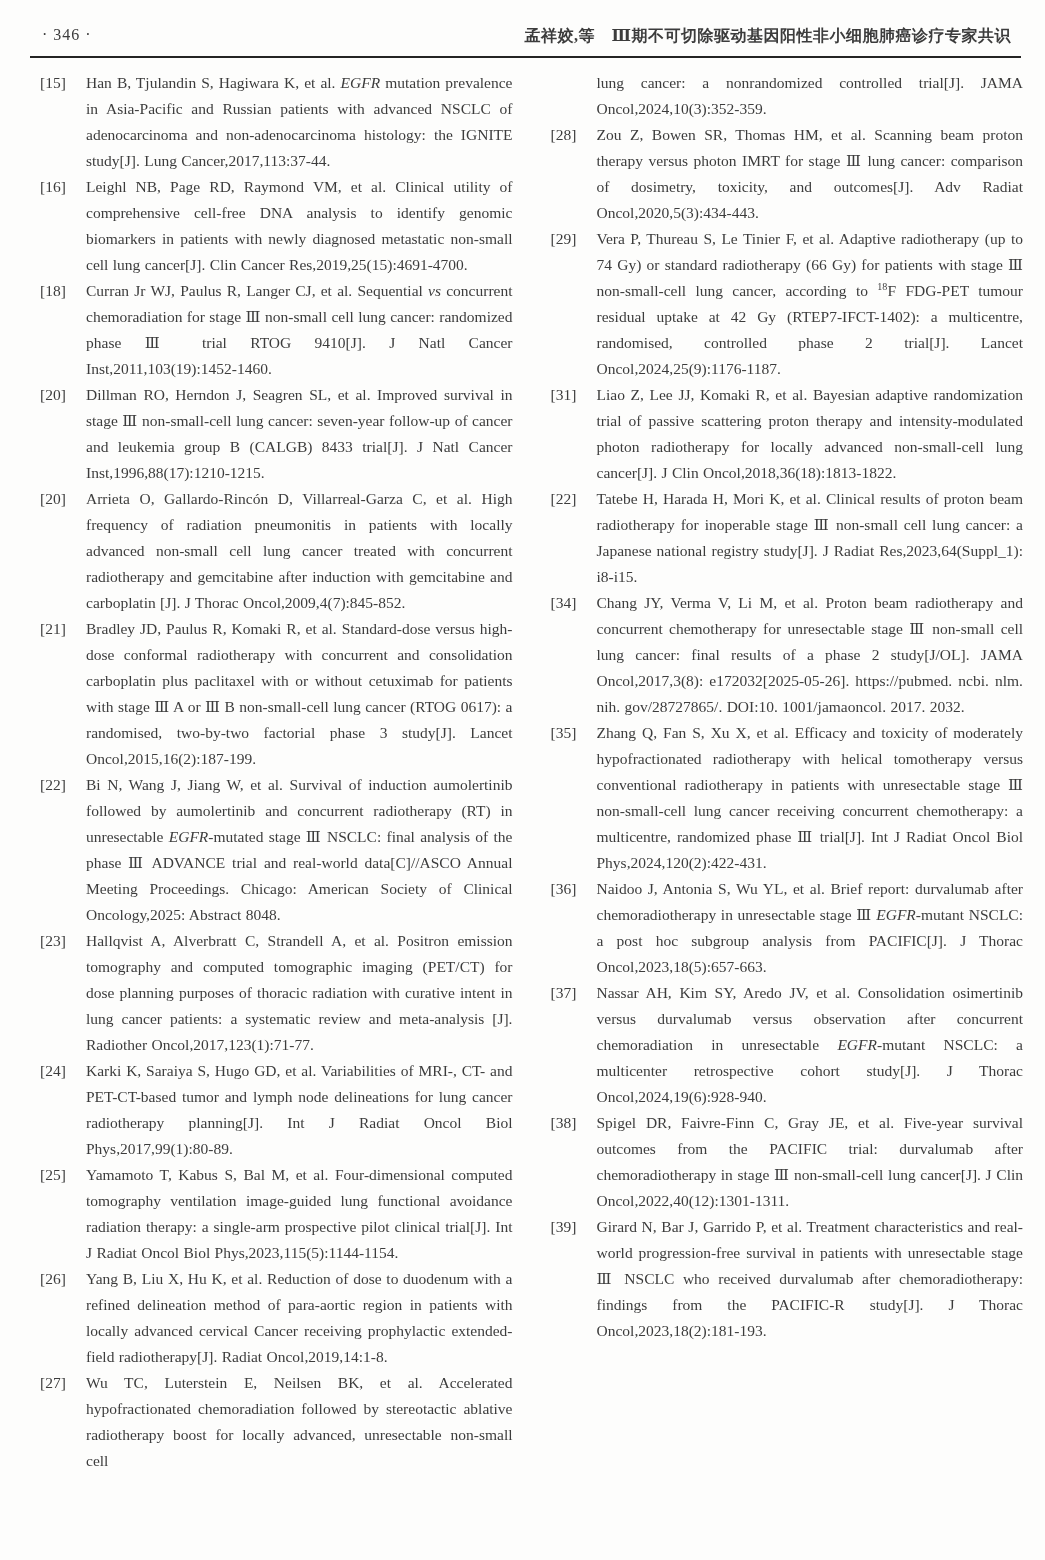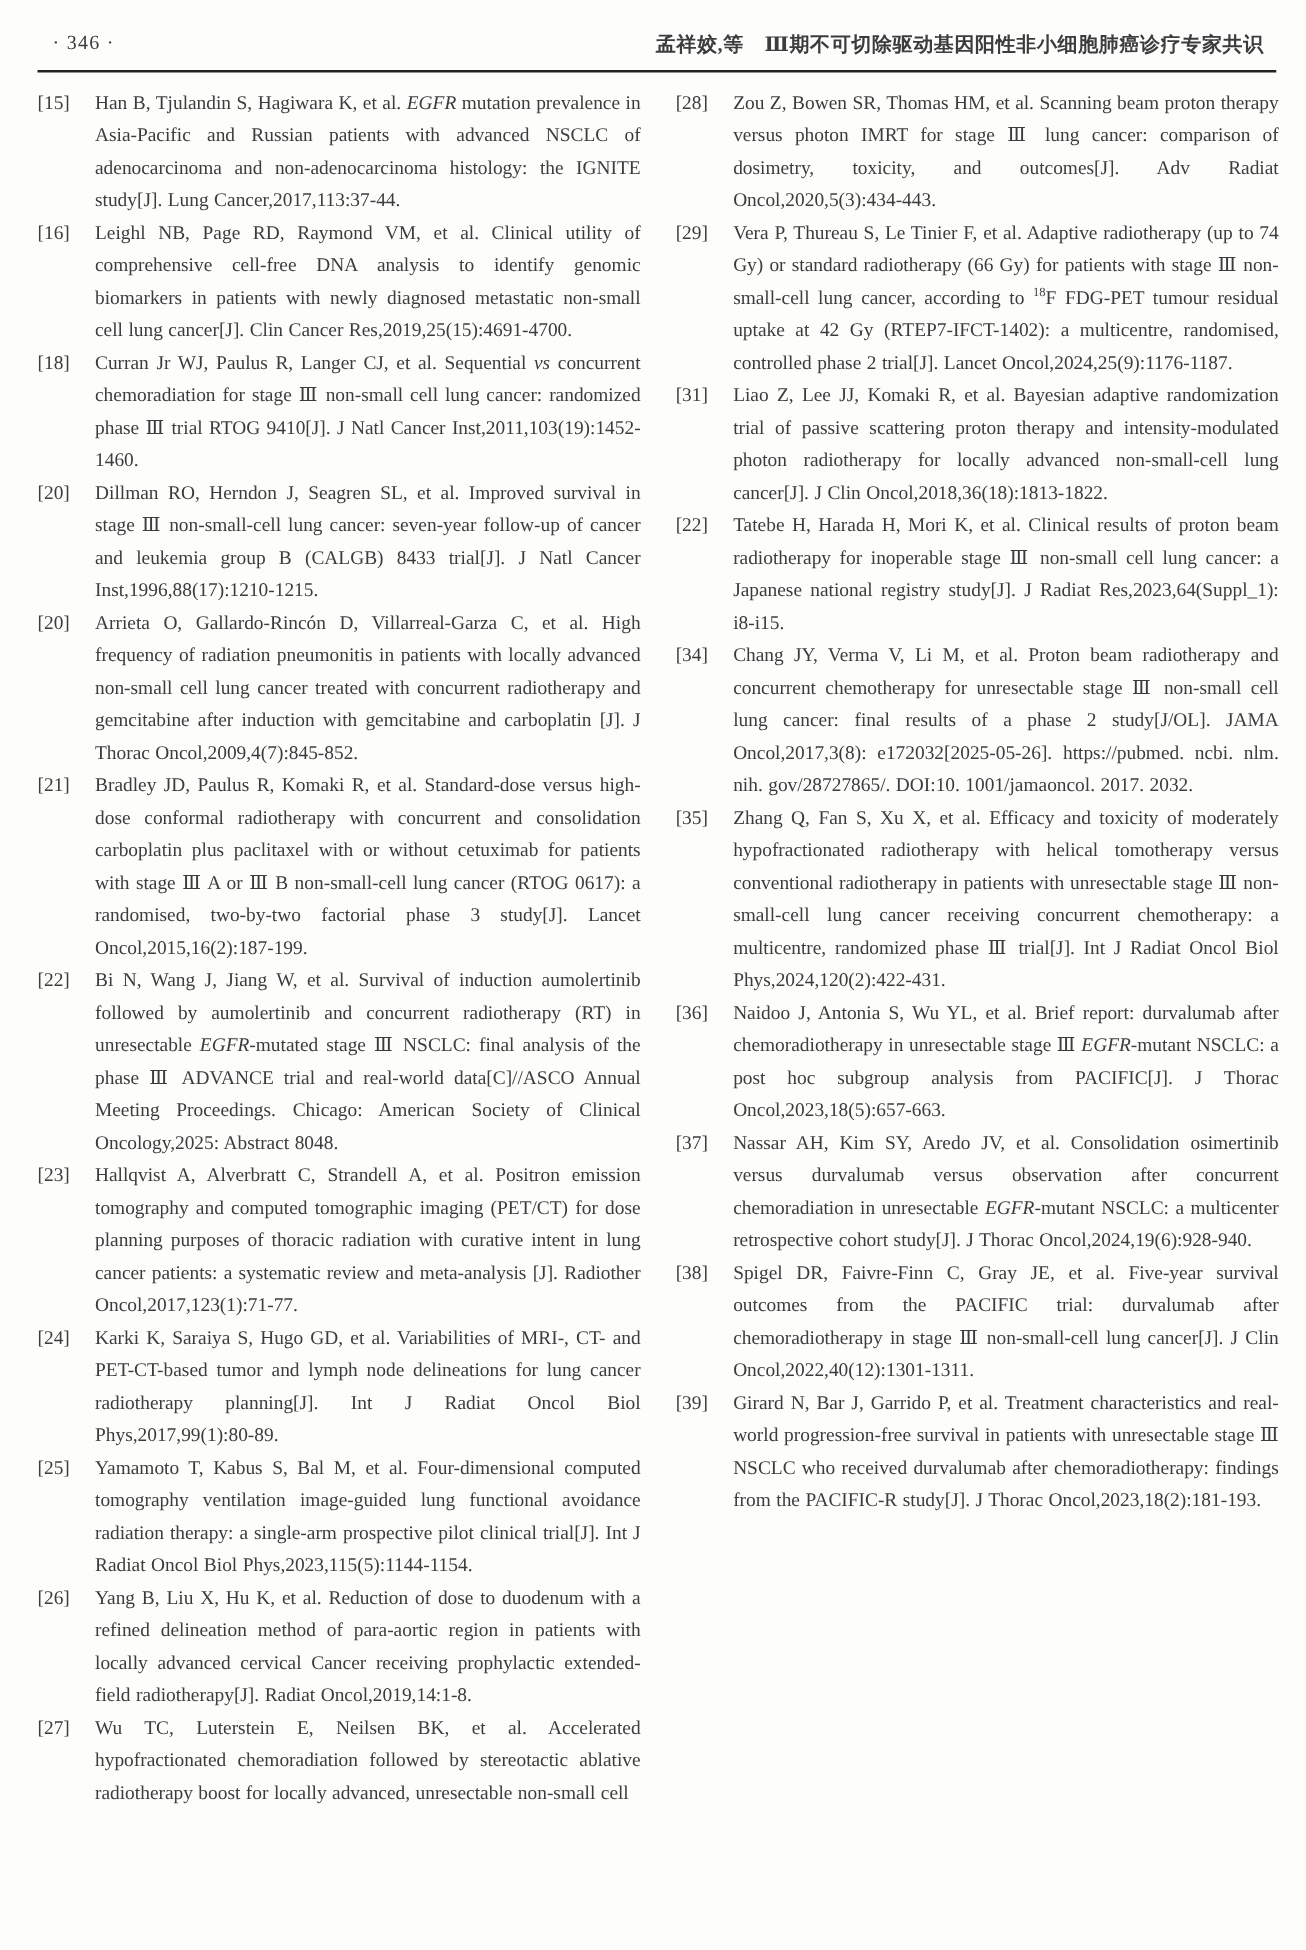"[15]" .col { margin-left: none -> 10px }
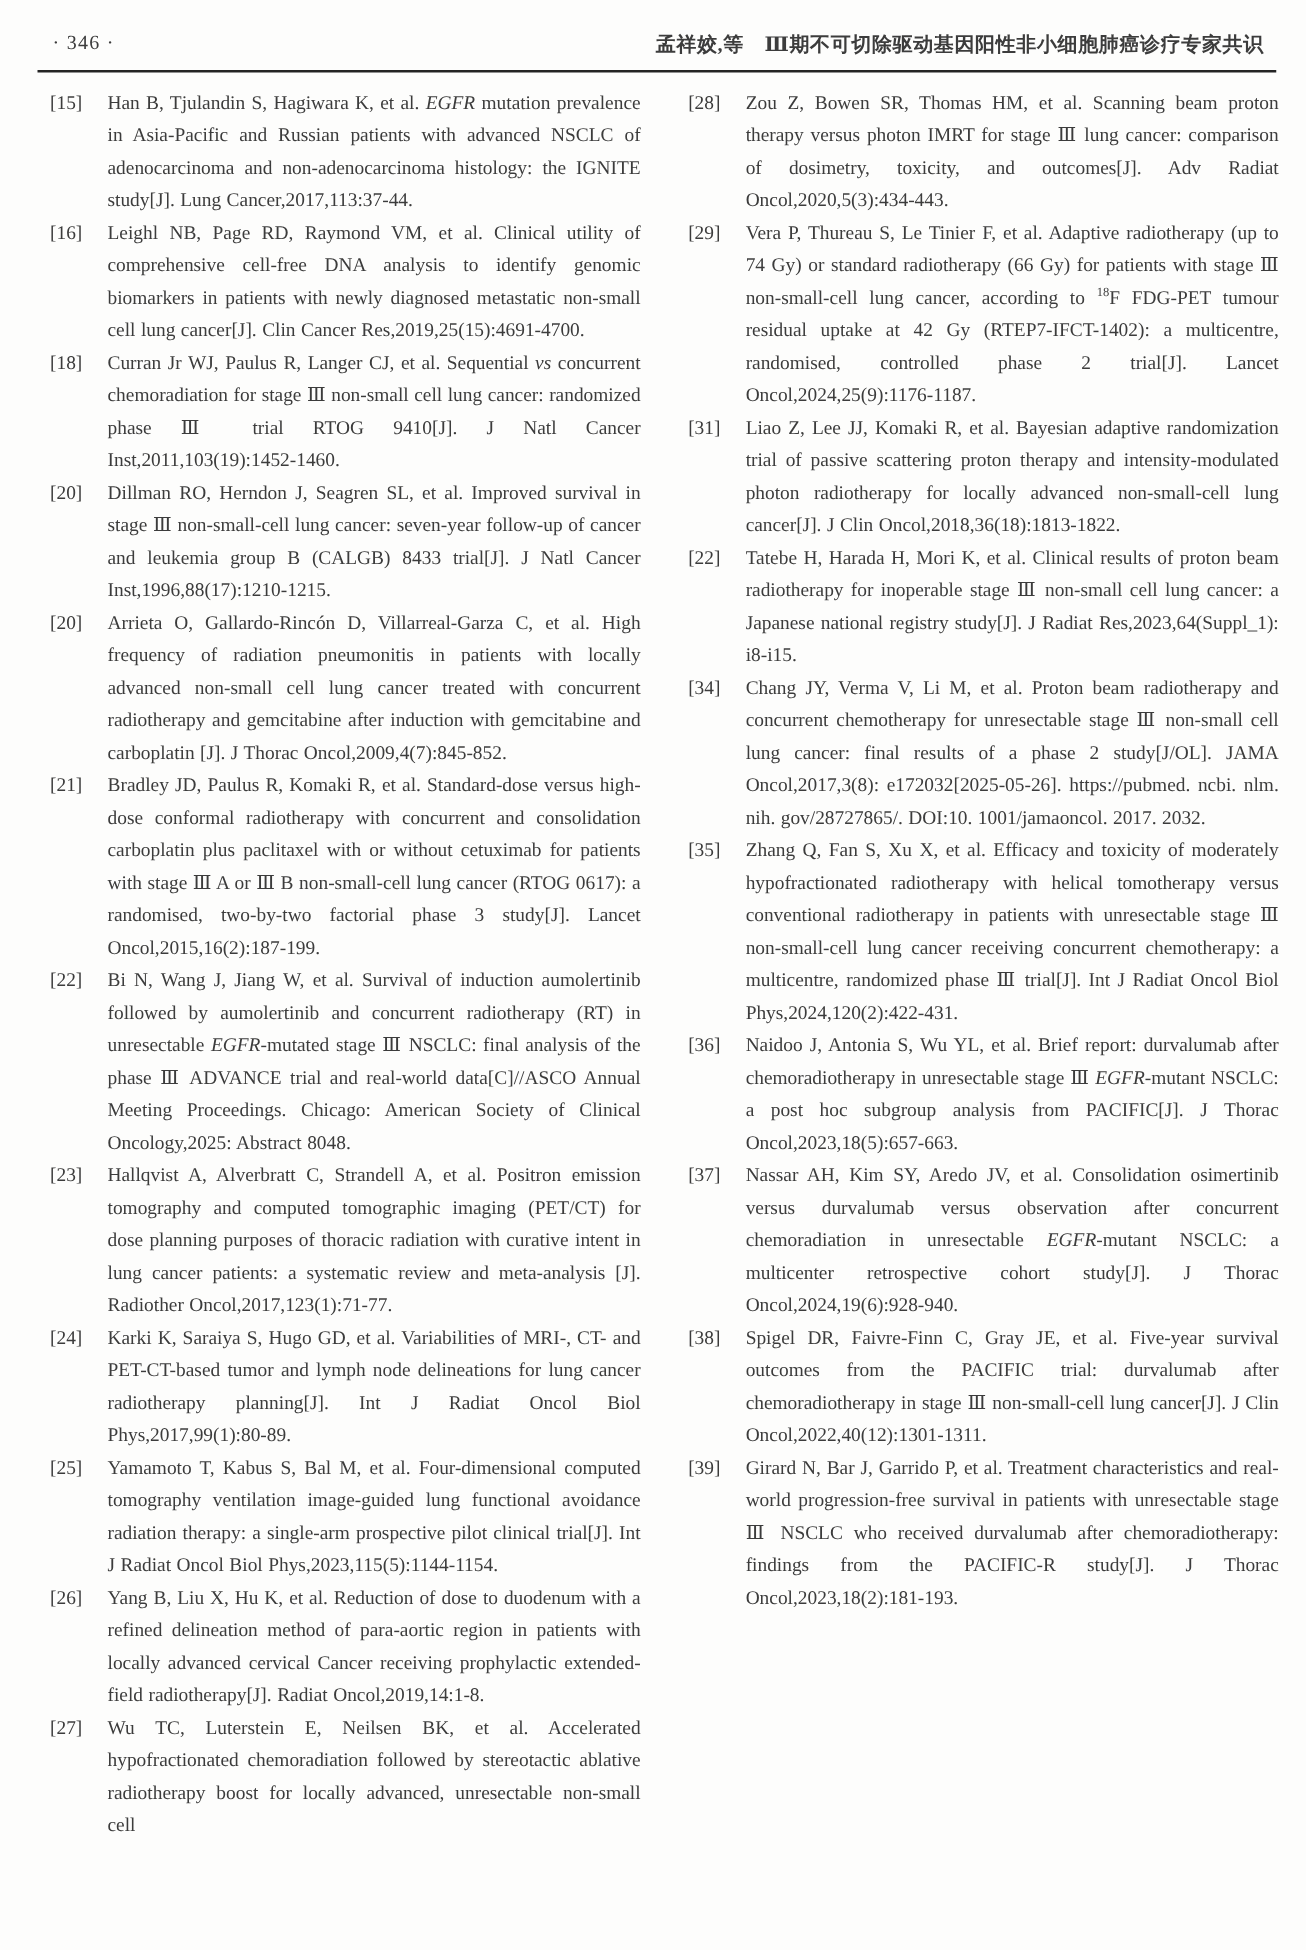"lung cancer: a nonrandomized controlled" div.ref { html: none -> <div> <span></span> <div><span>lung cancer: a nonrandomized controlled trial[J]. JAMA Oncol,2024,10(3):352-359.</span></div> </div> }
